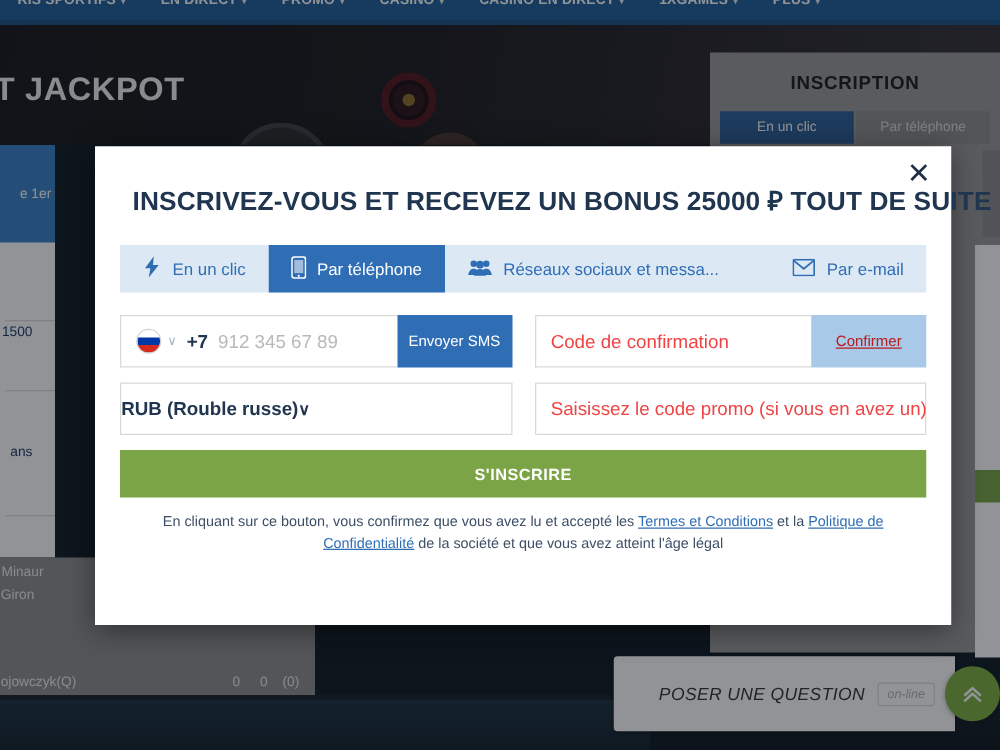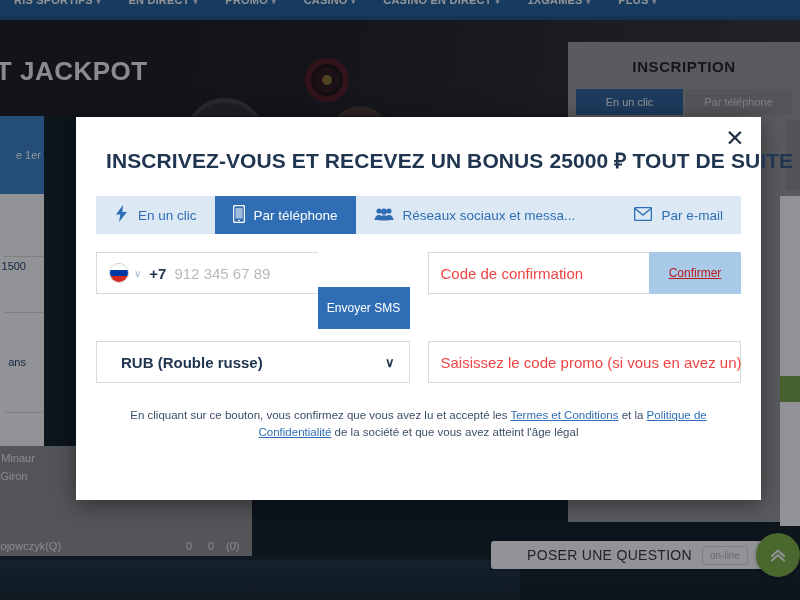"Envoyer SMS" .sidebtn.primary { margin-top: 35px -> none }
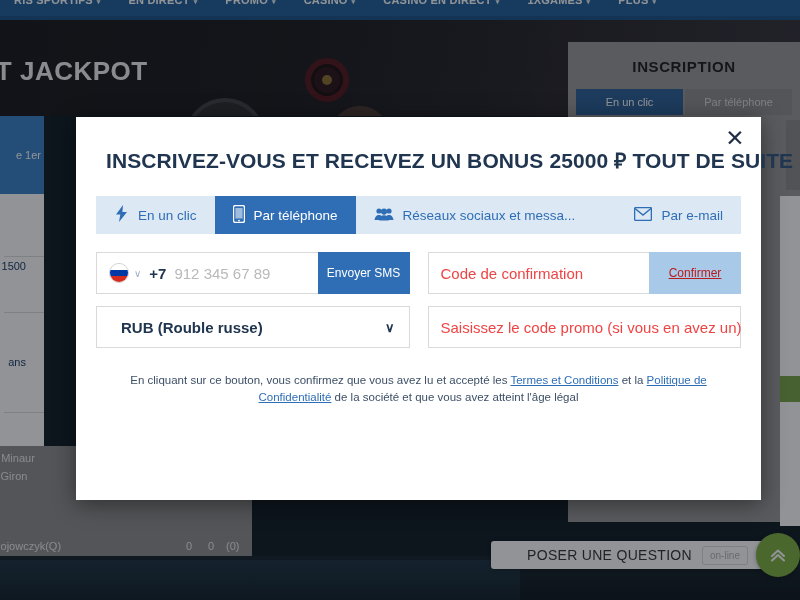"RUB (Rouble russe)" .selectbox { justify-content: space-between -> none; padding: 0 14px 0 24px -> 0 14px 0 0 }
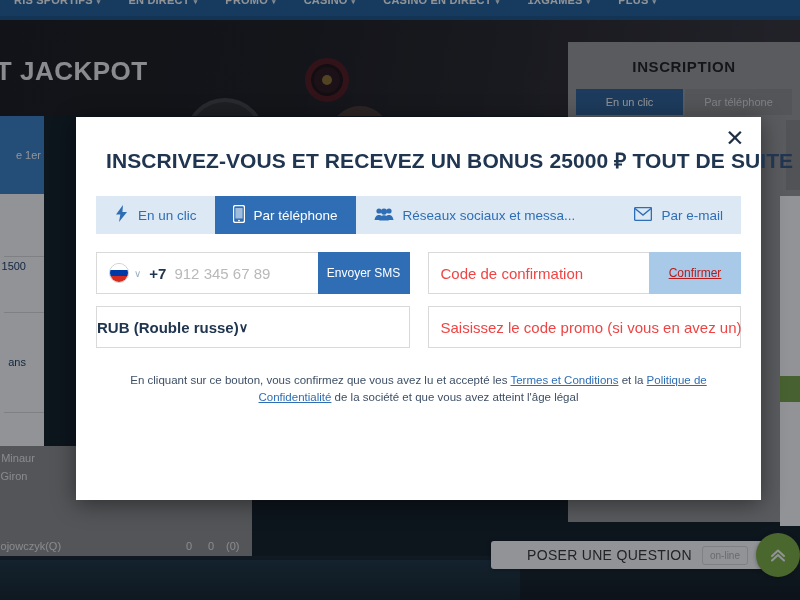"S'INSCRIRE" button.submit { html: none -> <button>S'INSCRIRE</button> }
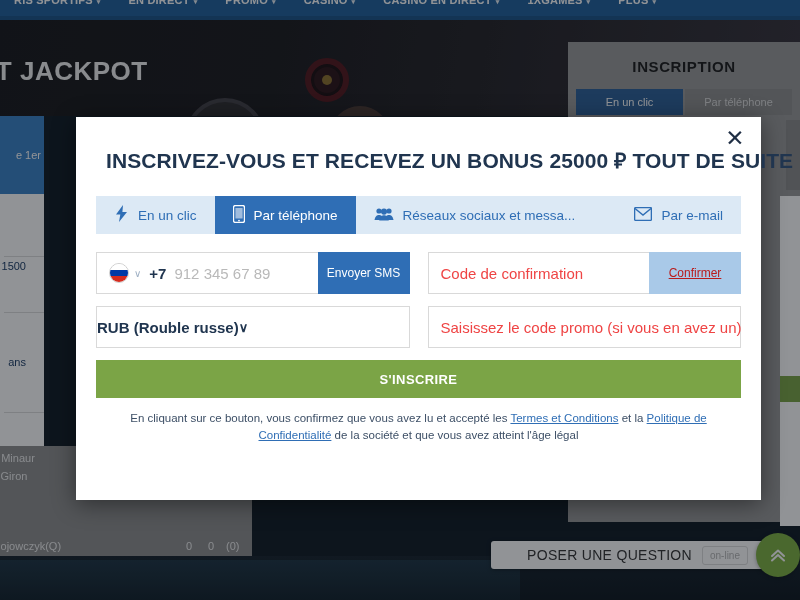"POSER UNE QUESTION" .chat-bar { font-style: none -> italic; height: 28px -> 60px }
